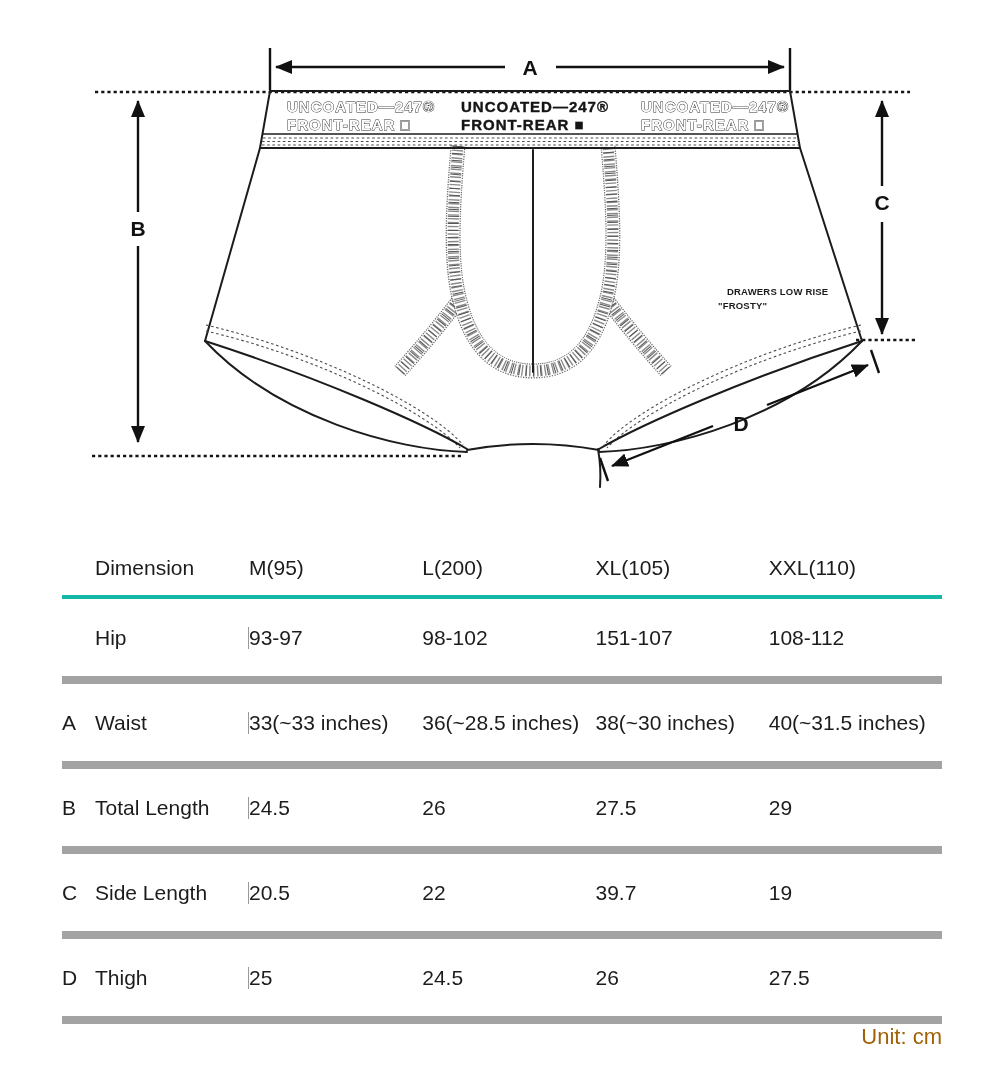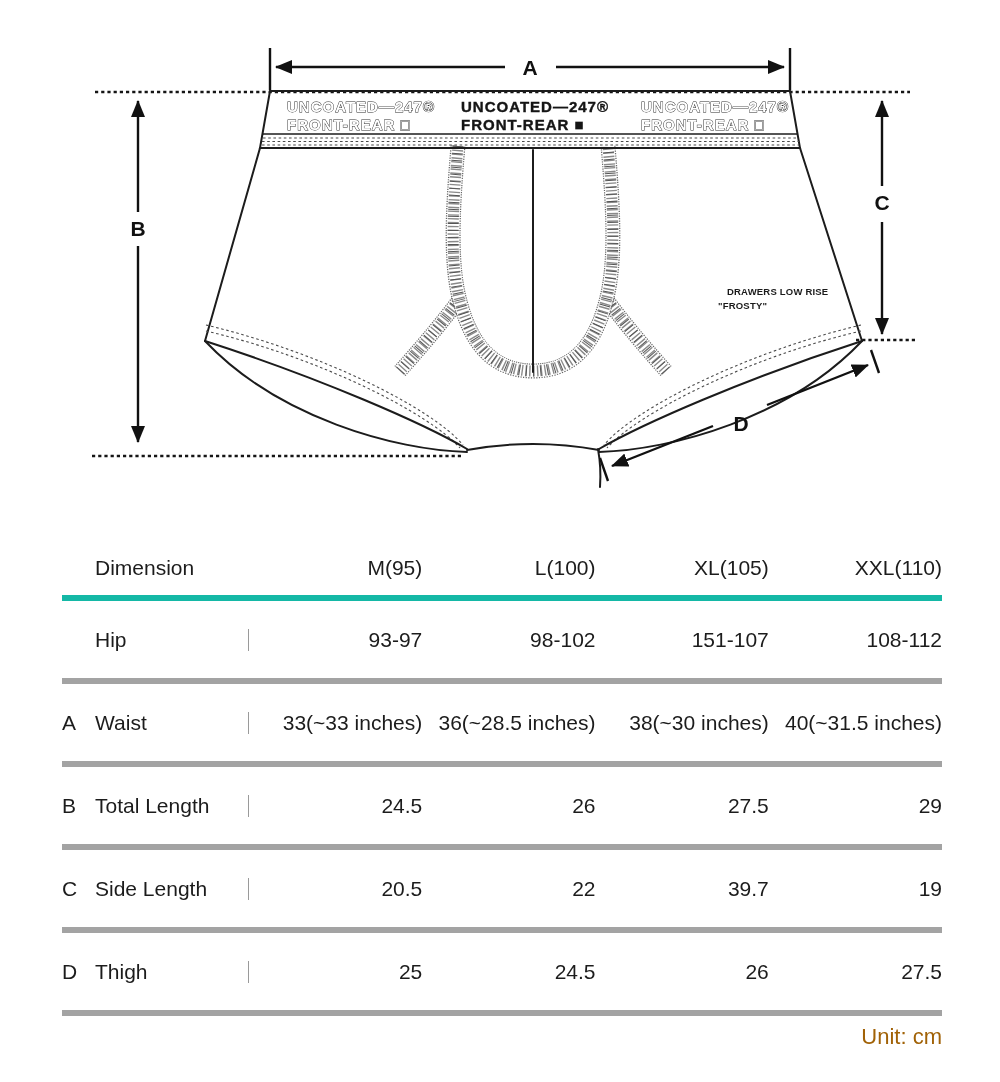"Dimension" .trow.header { border-bottom: 6px solid #14b8a6 -> 4px solid #14b8a6 }
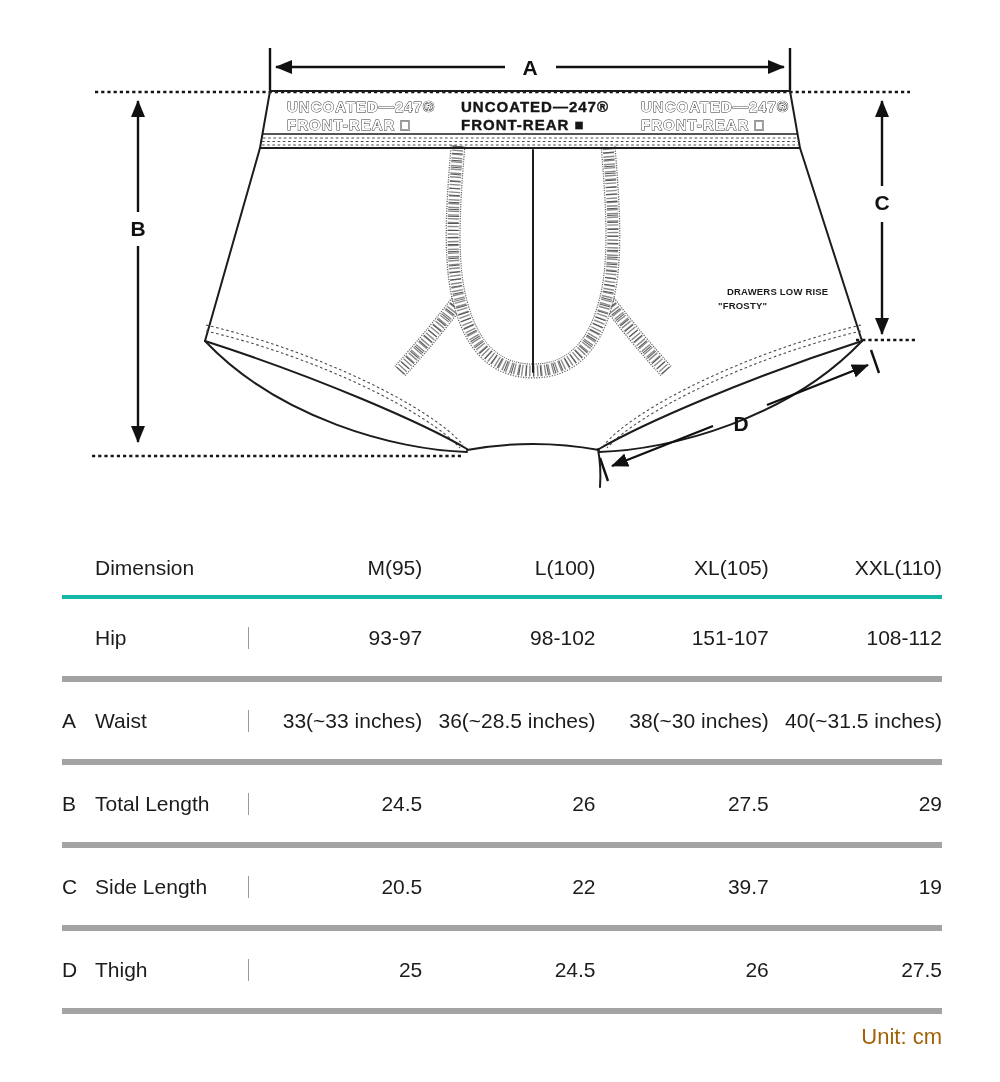"M(95)" .cell.val { text-align: right -> left }
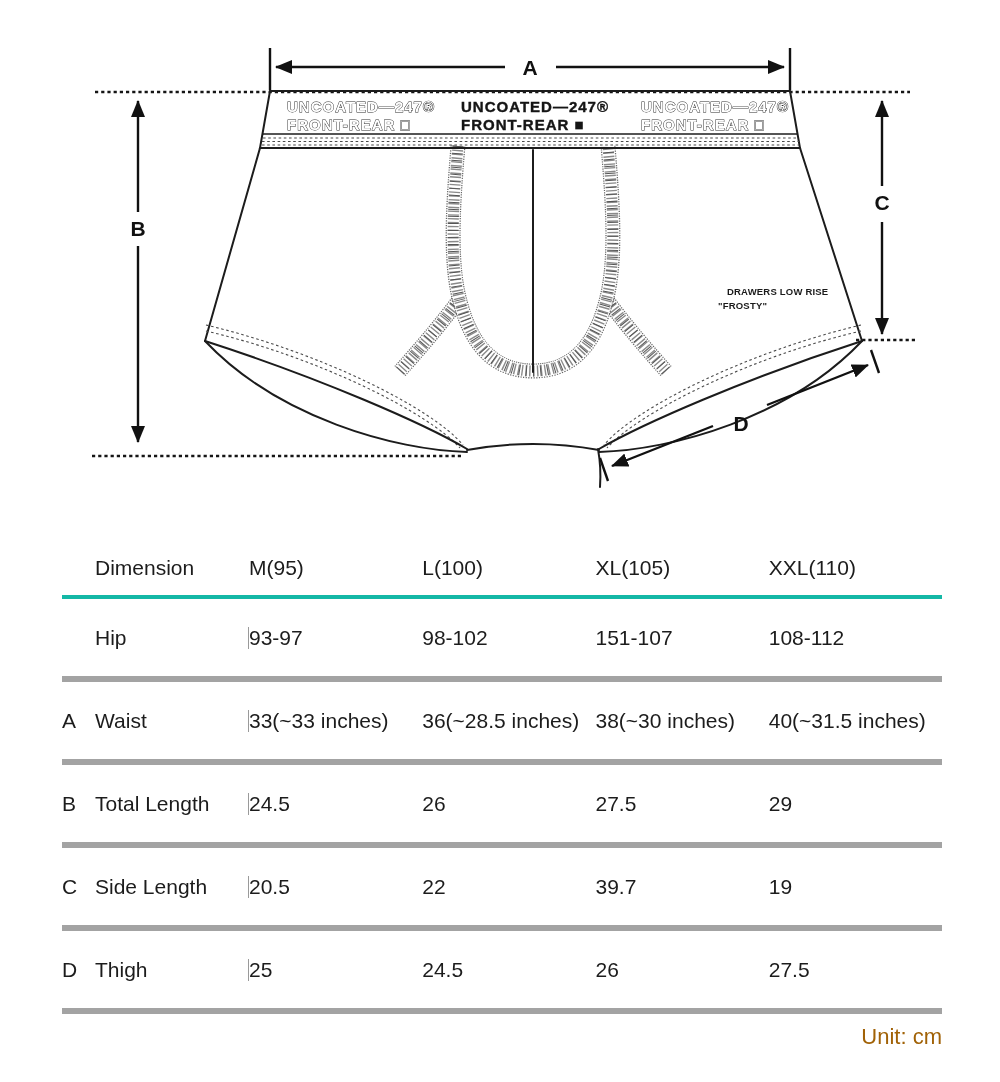"L(100)" div.cell { text: 100 -> 200 }
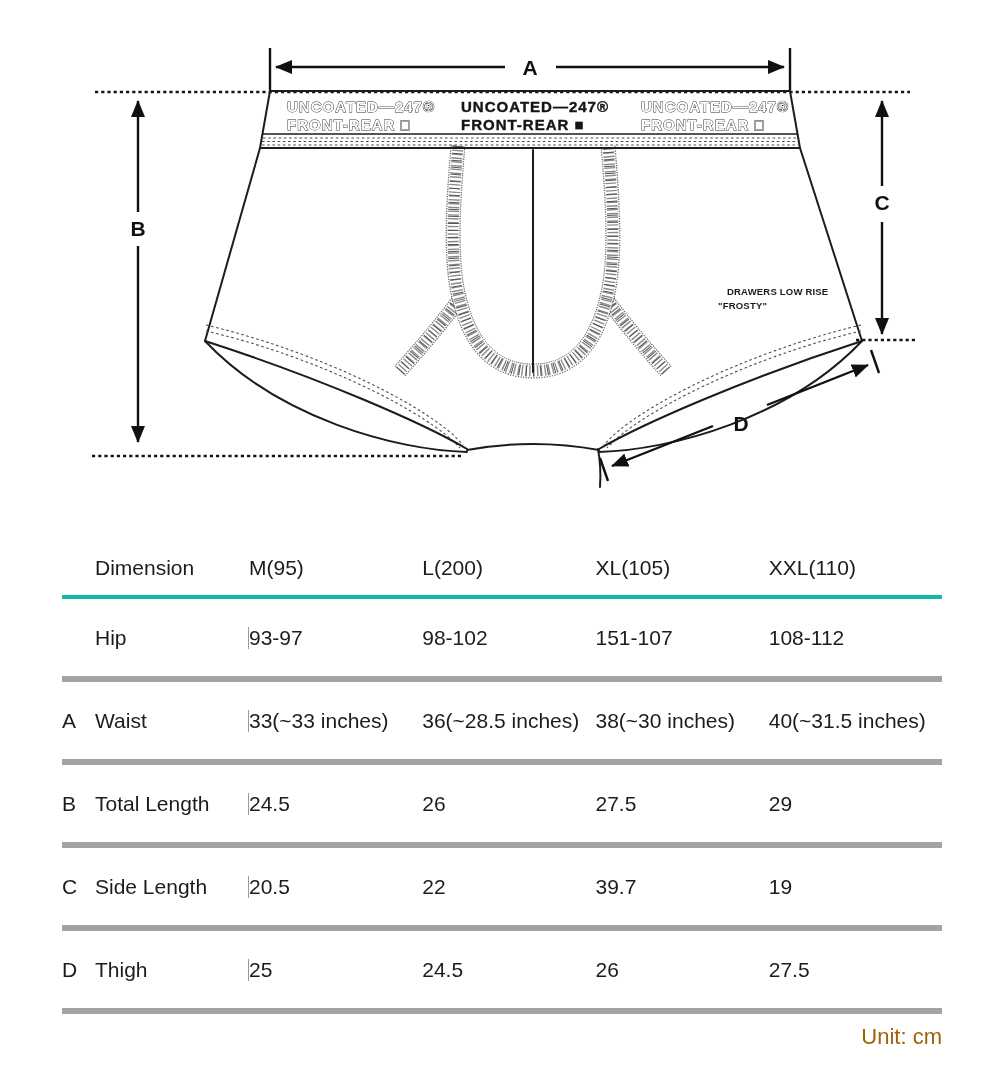"Hip" .trow.data { border-bottom: 6px solid #a3a3a3 -> 8px solid #a3a3a3 }
